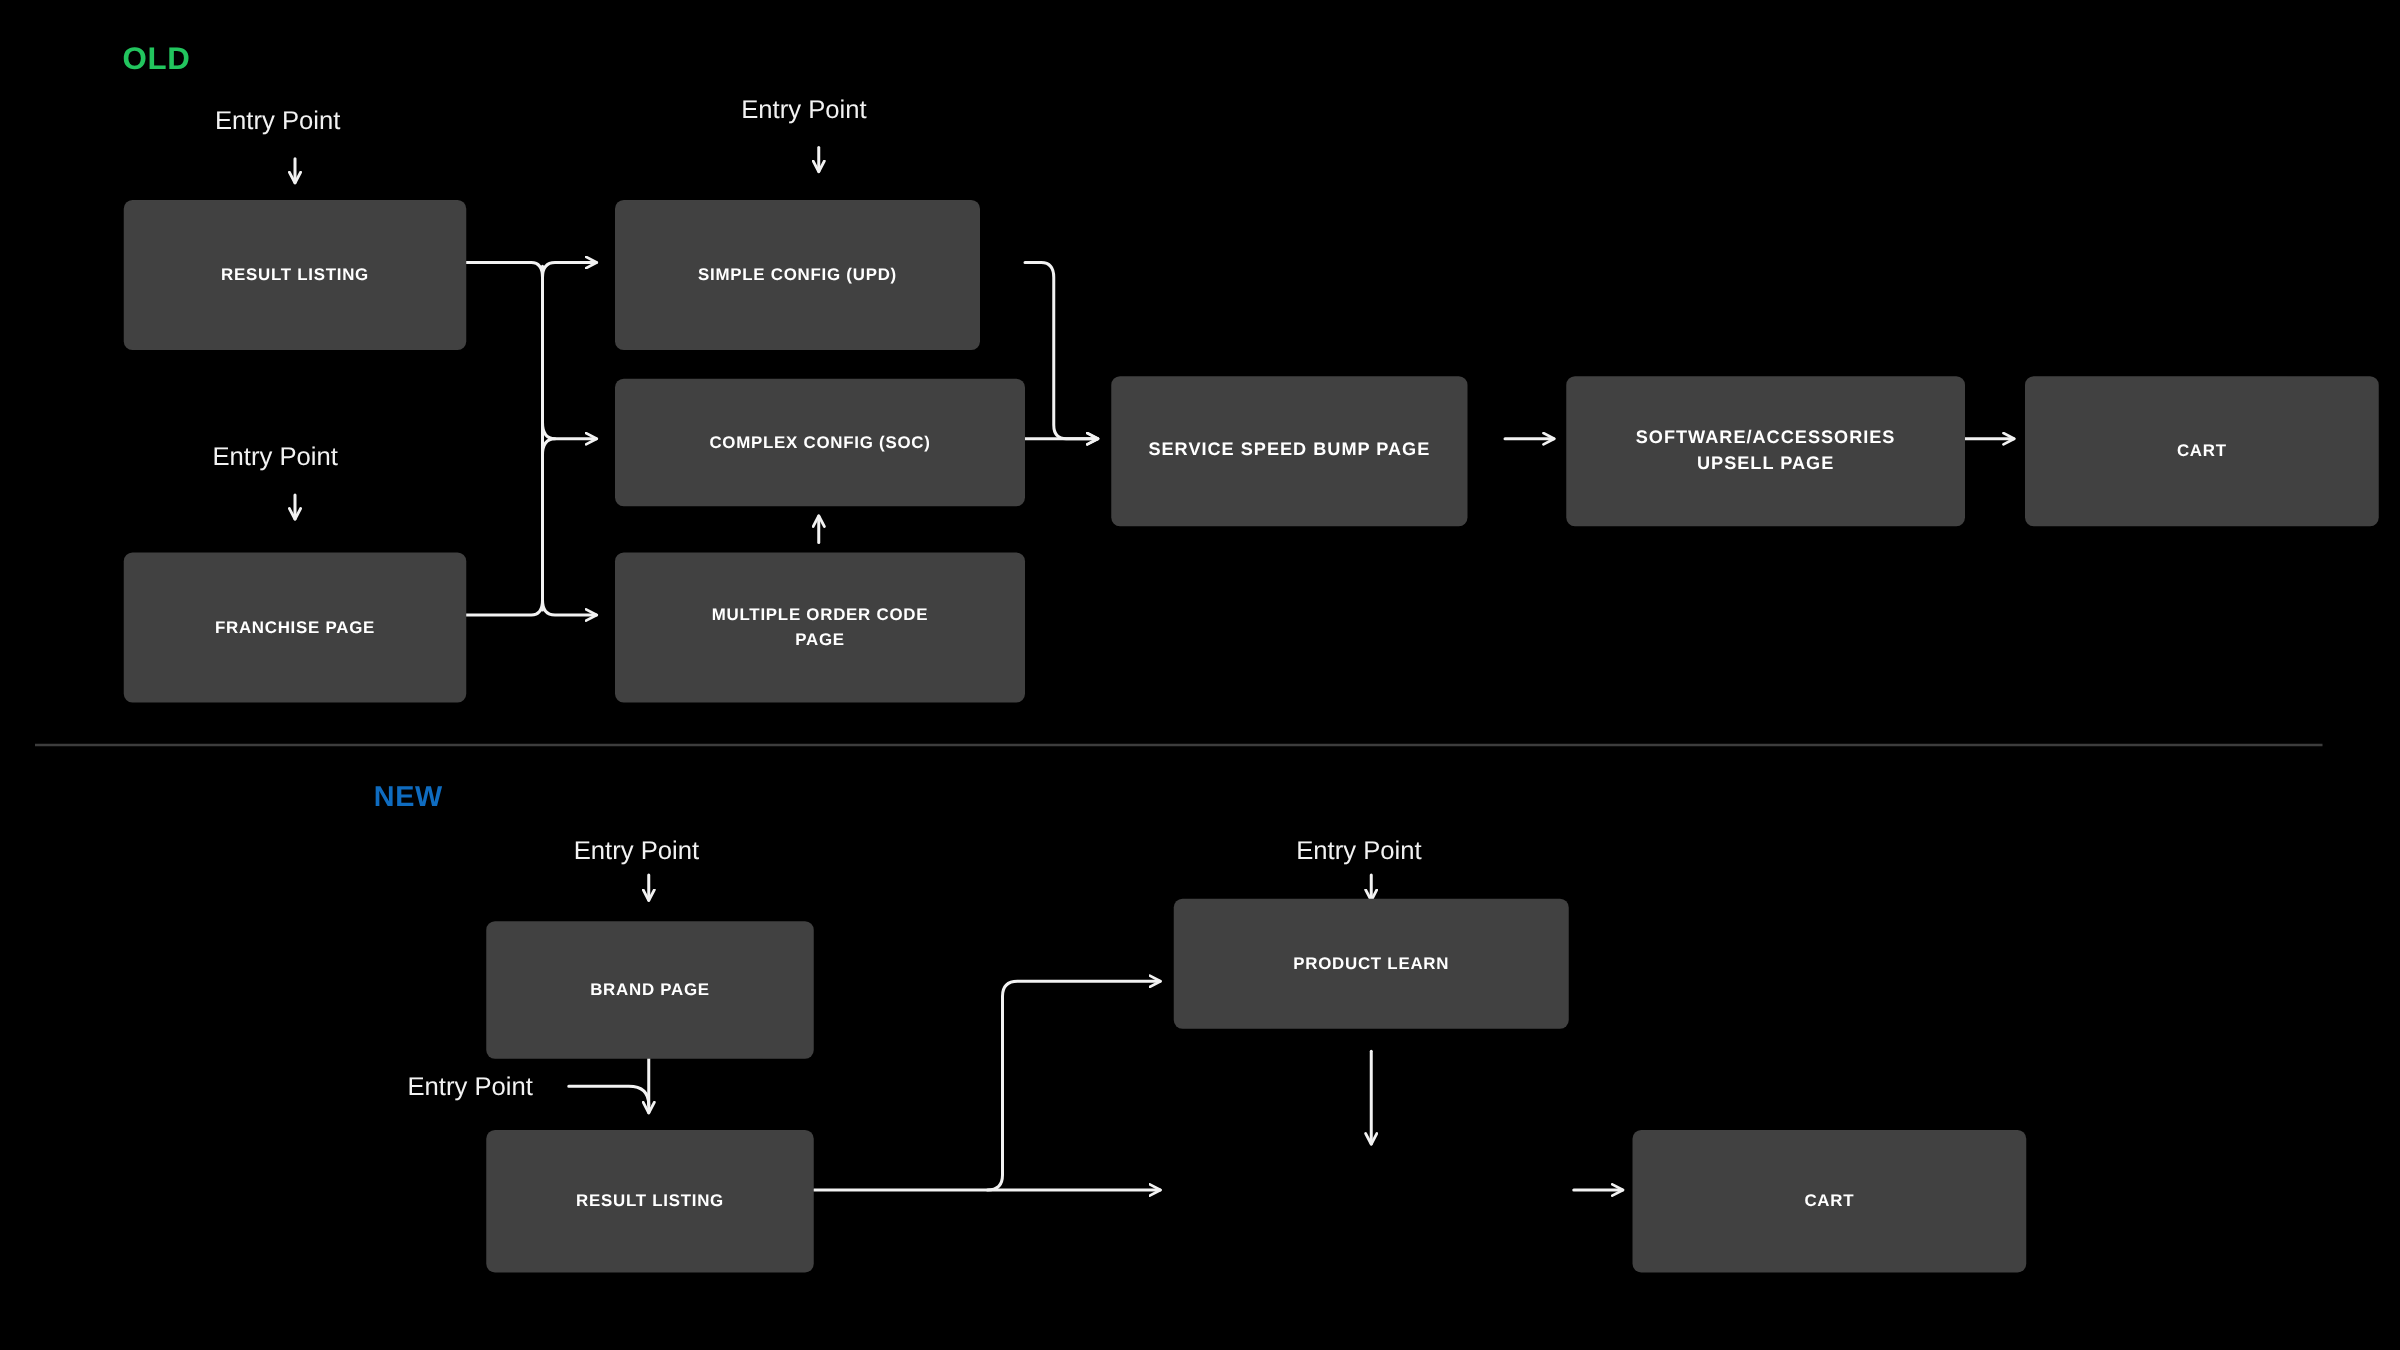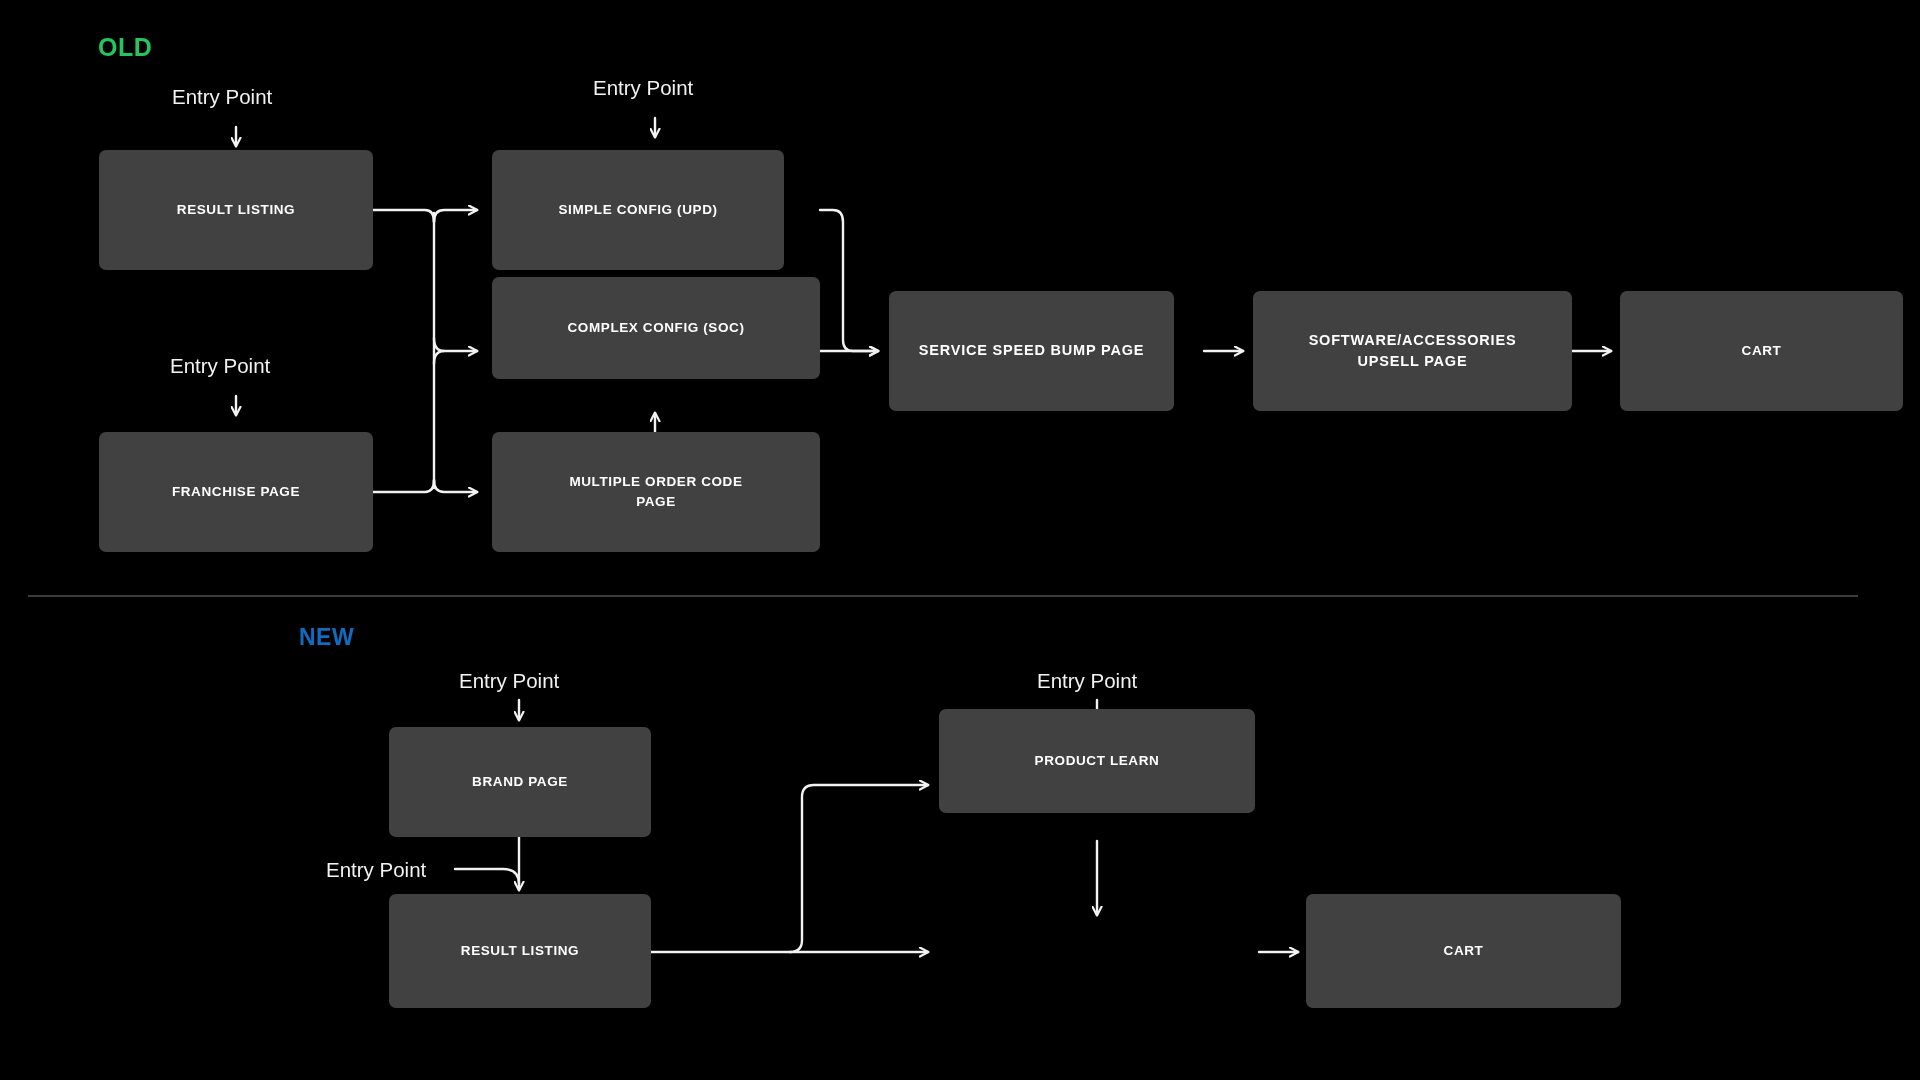"RESULT LISTING" .node { margin-top: none -> 10px }
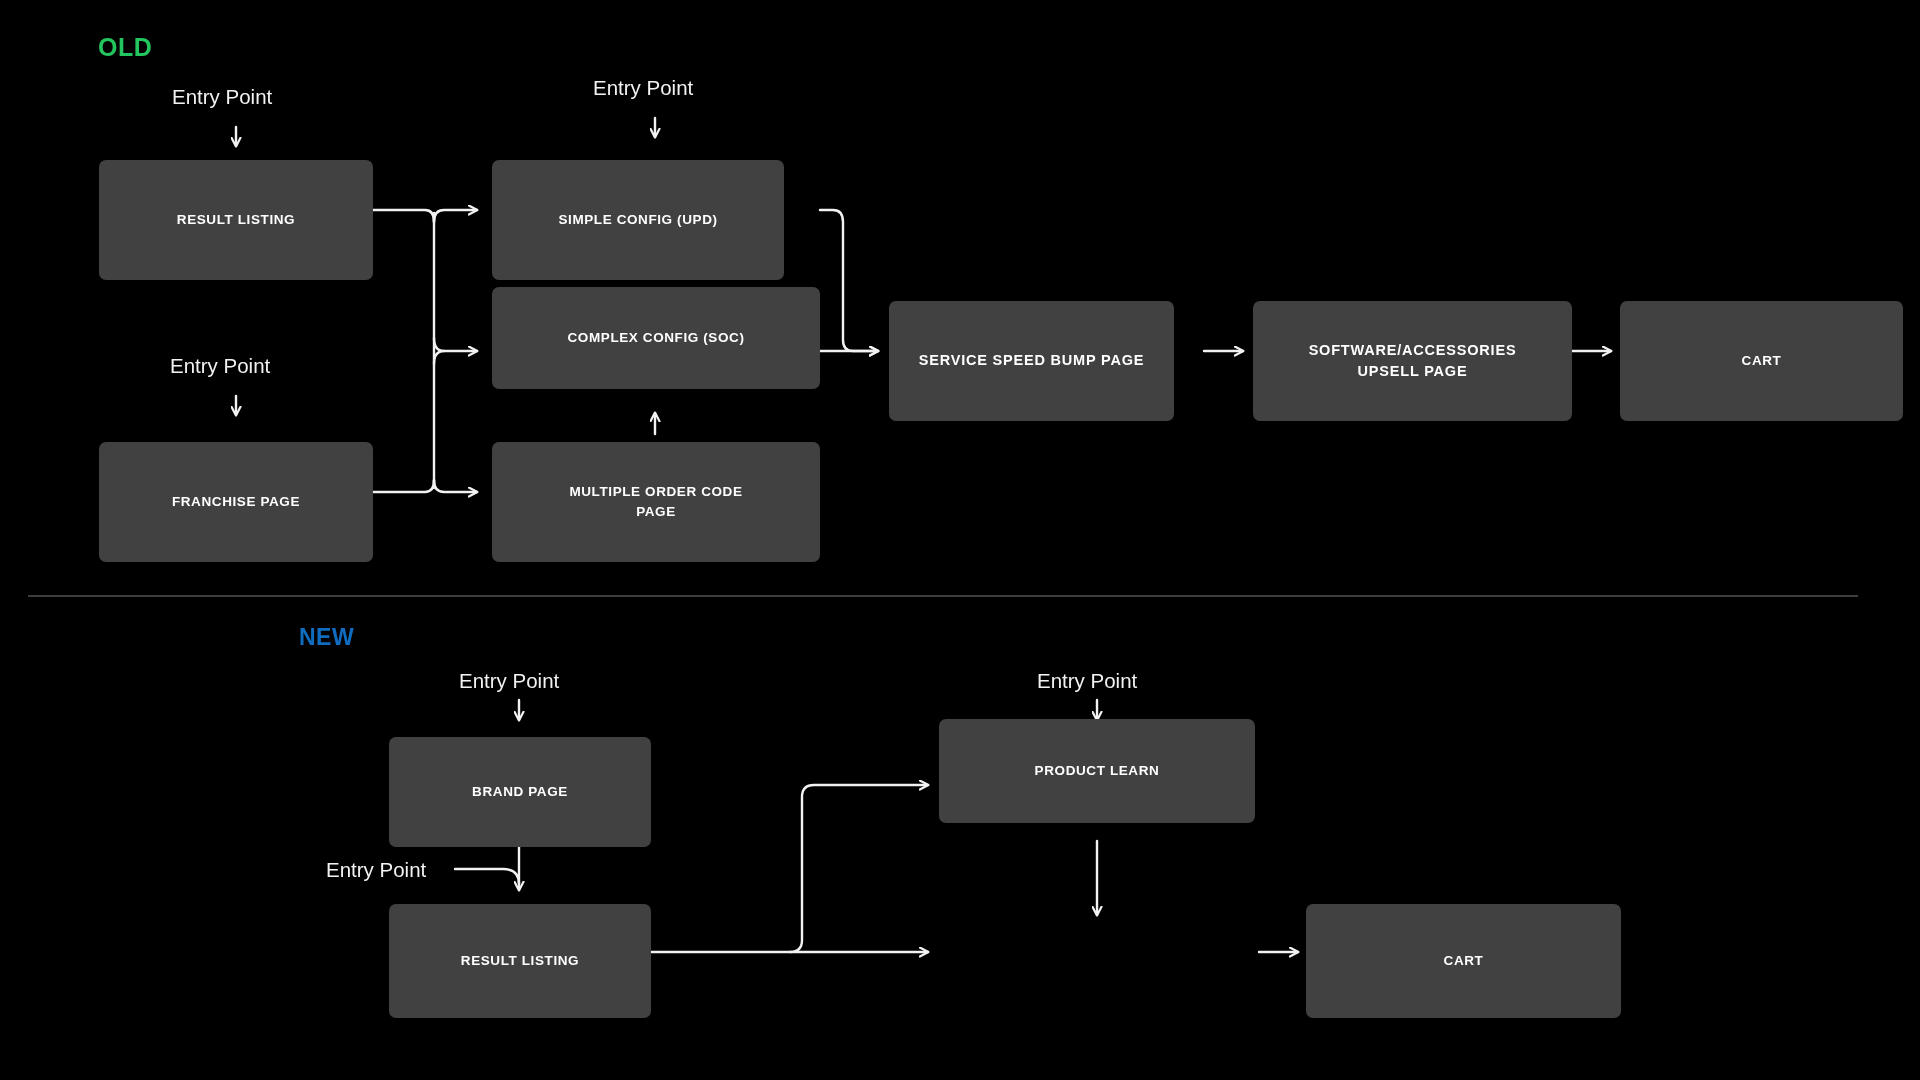"COMPLEX CONFIG (SOC)" div.node { top: 277px -> 293px }
